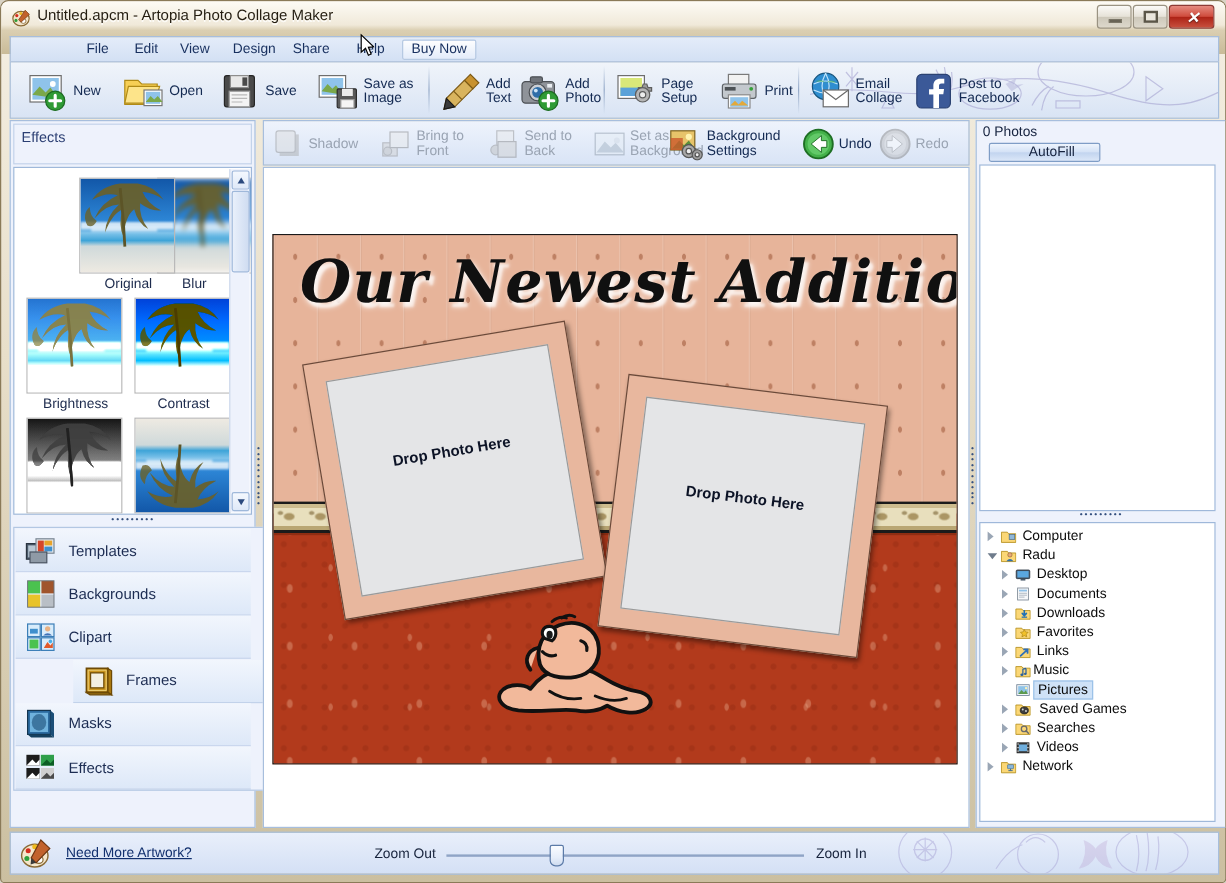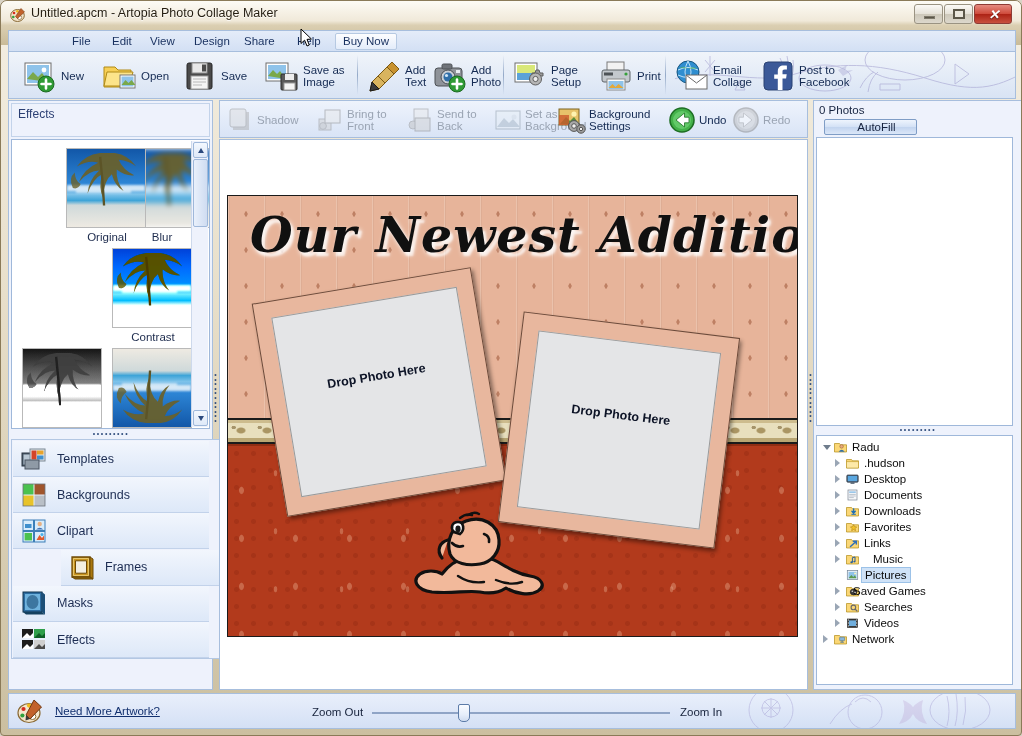"Brightness" div.thumb-cell { html: none -> <div> <div> <div> <div></div> <div></div> <div></div> <svg> <g> <path></path> </g> <path></path> <g> <path></path> </g> </svg> </div> </div> <div>Brightness</div> </div> }
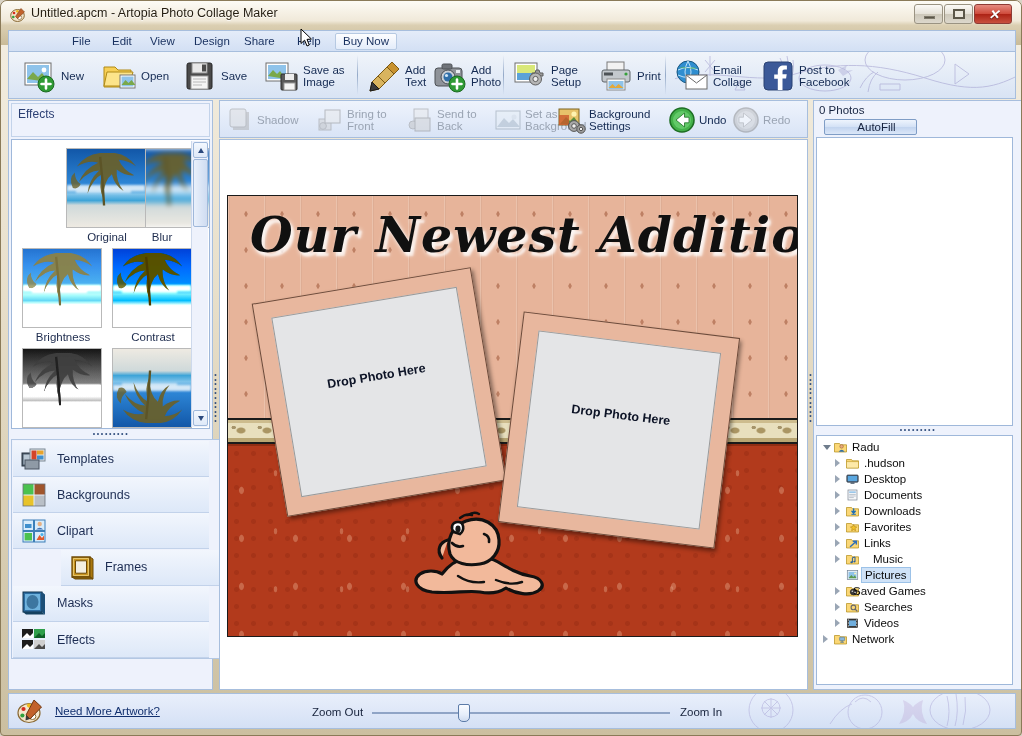"Computer" div.tnode { html: none -> <div> <span></span> <span> <svg> <path></path> <rect></rect> </svg> </span> <span>Computer</span> </div> }
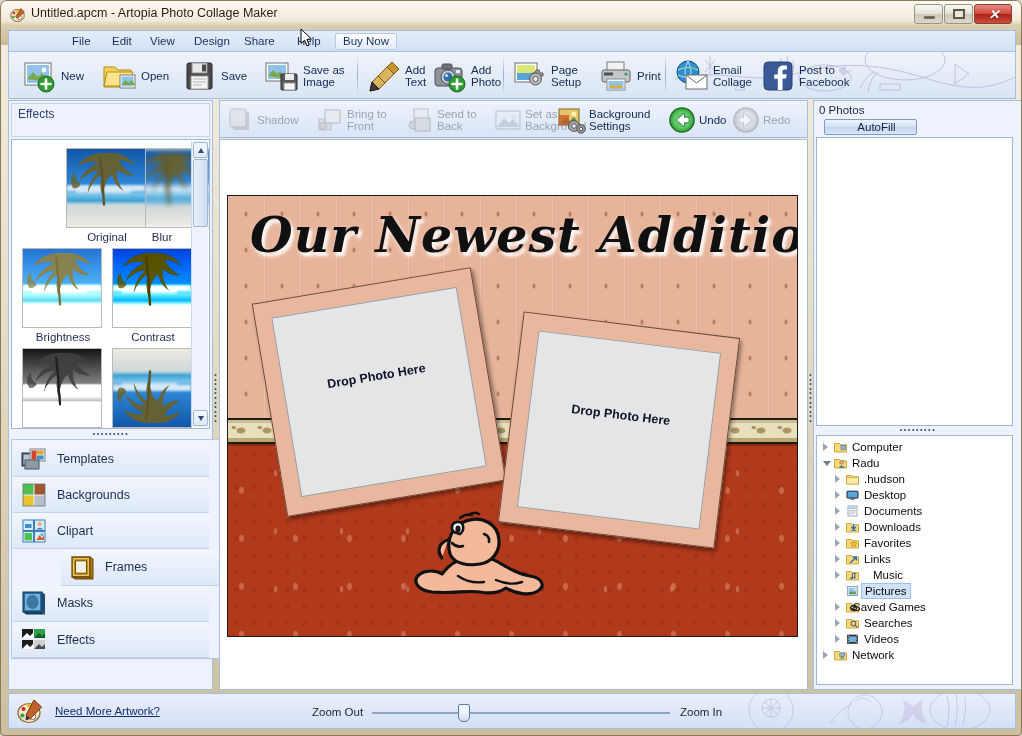".hudson" div.tnode { html: <div> <span></span> <span> <svg> <path></path> <path></path> </svg> </span> <span>.hudson</span> </div> -> none }
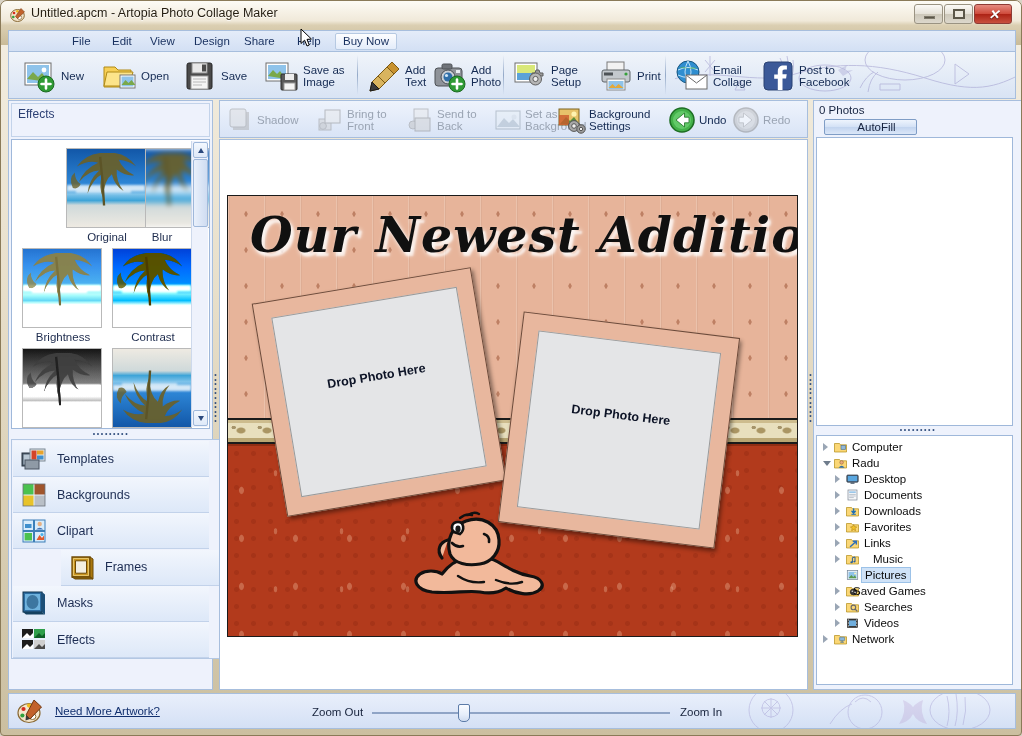"Music" span.tl { left: 56px -> 44px }
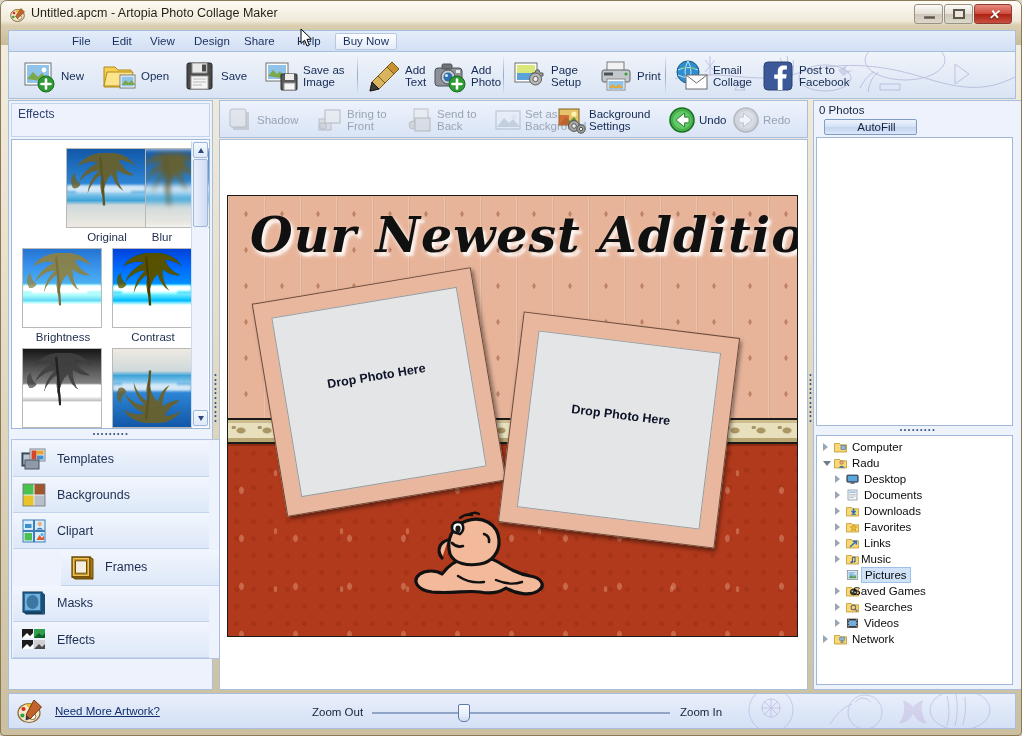"Saved Games" span.tl { left: 36px -> 49px }
